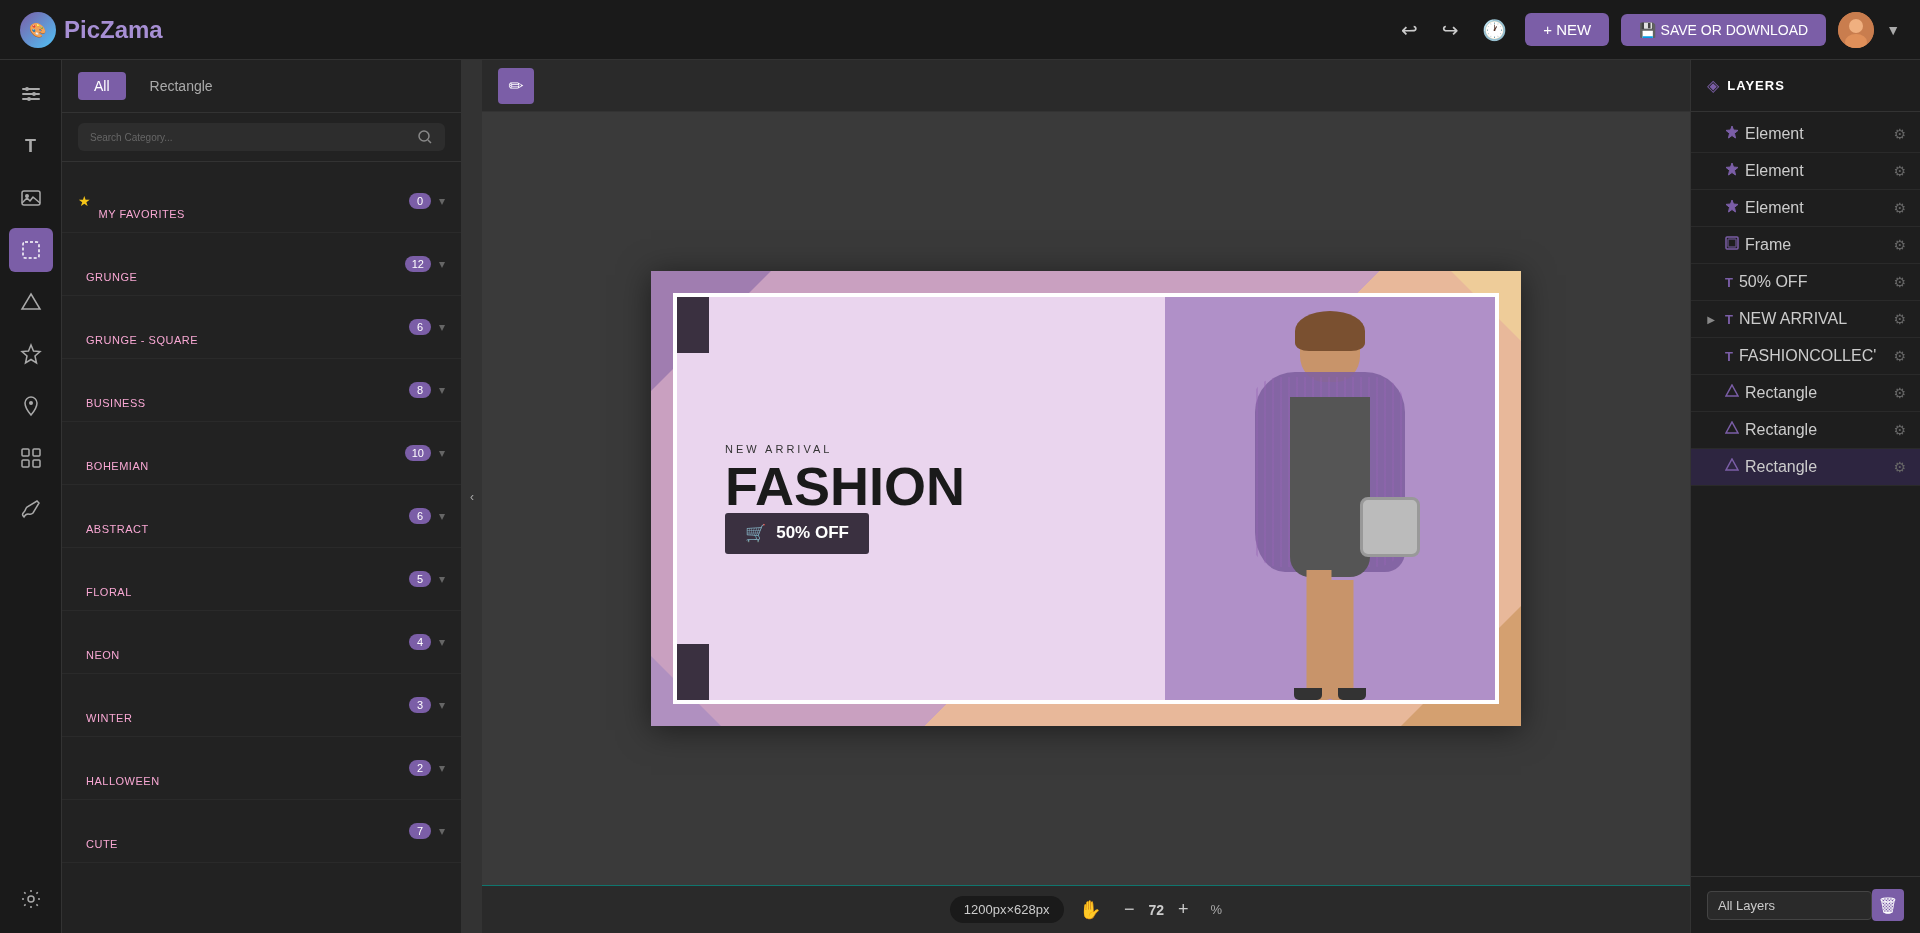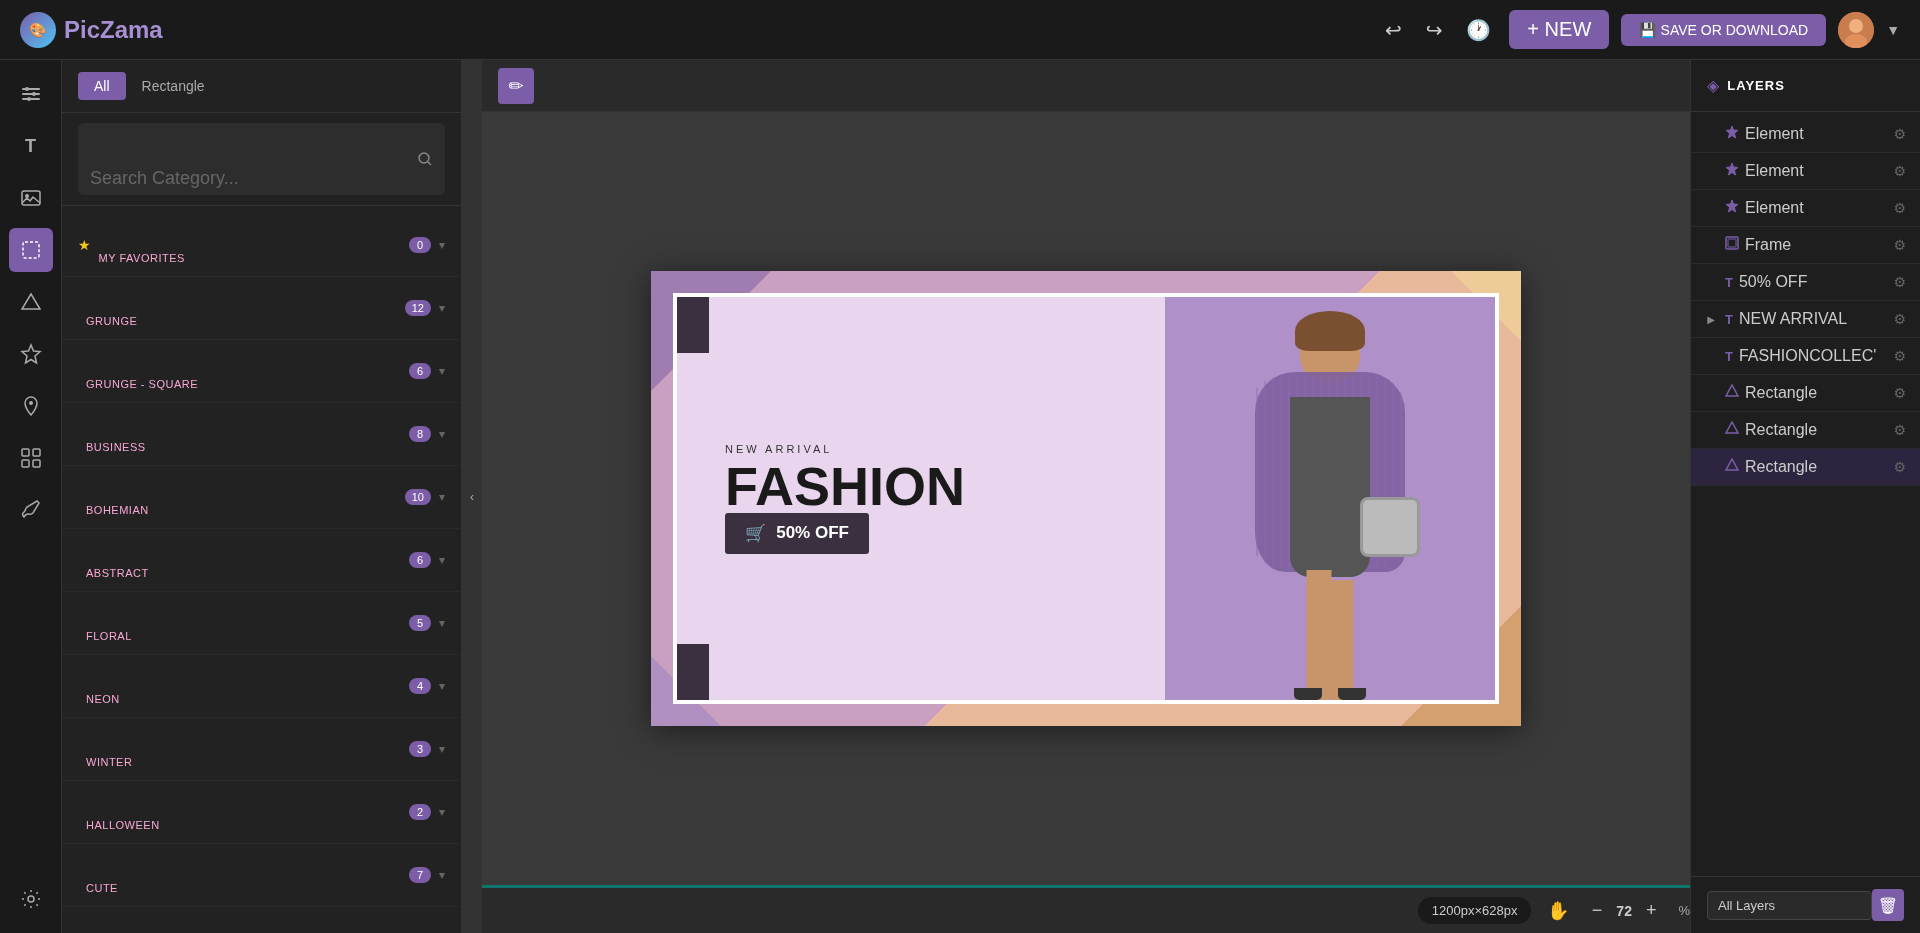"+ NEW" .btn-new { font-size: 20px -> 15px }
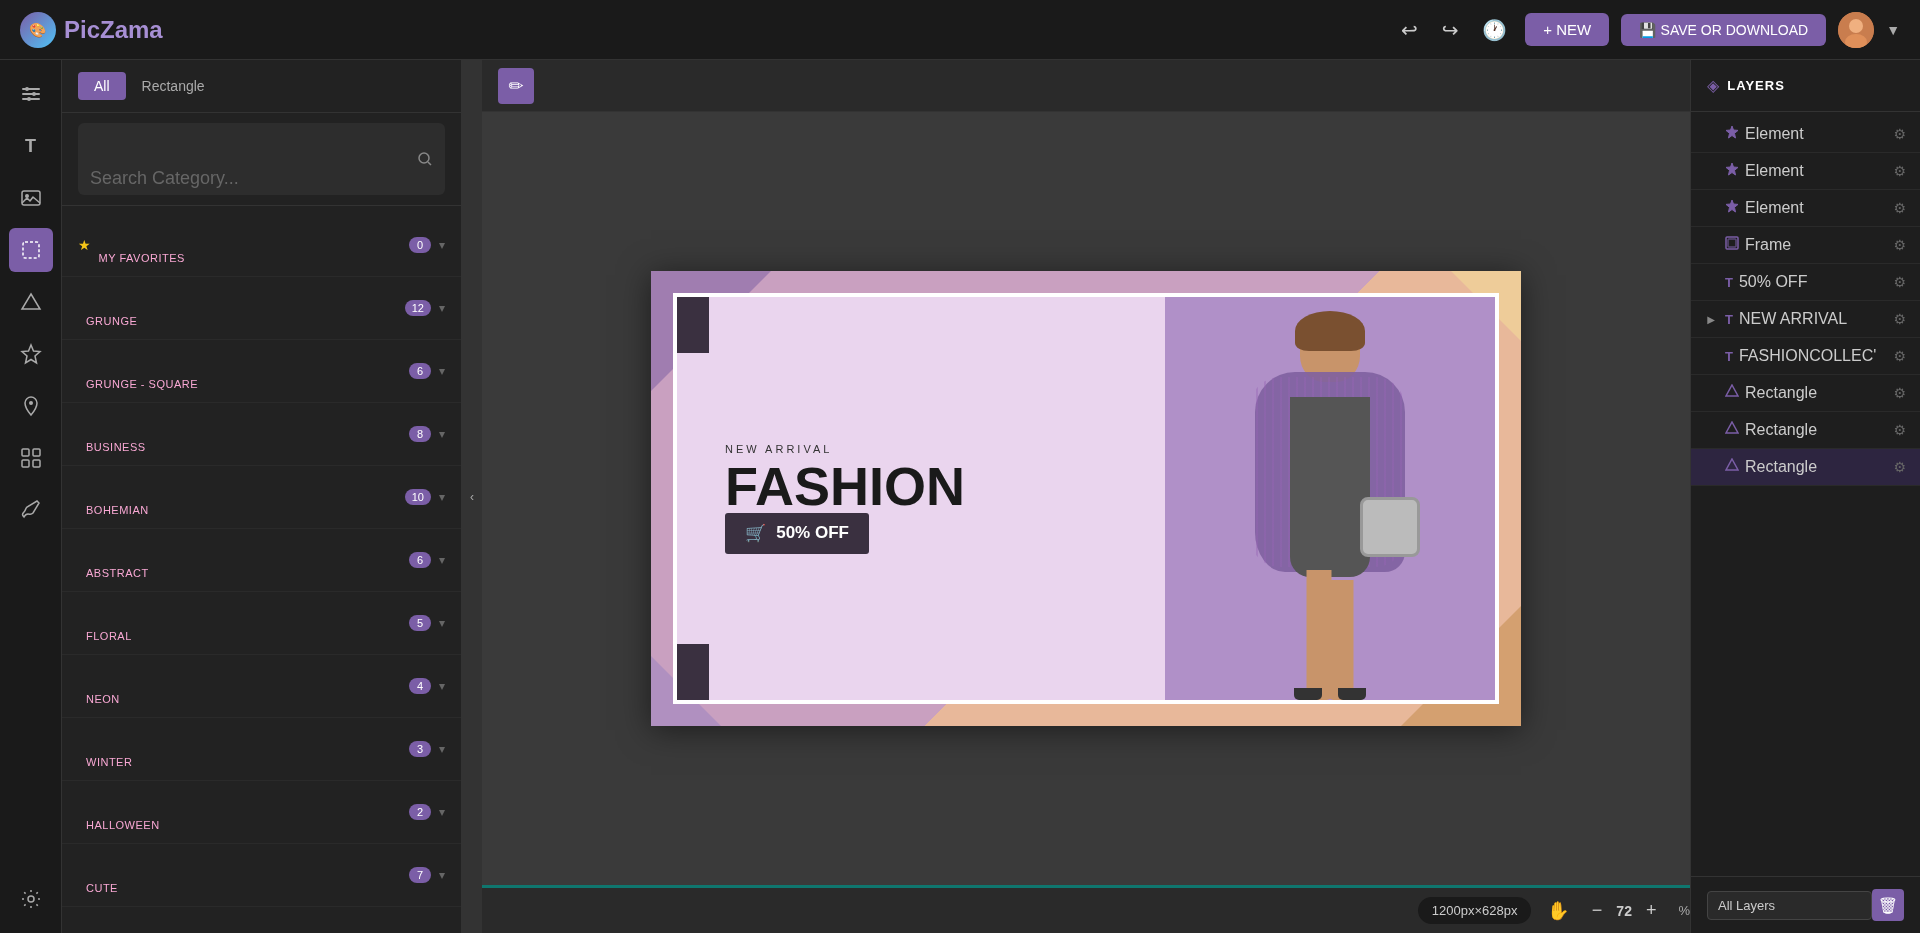"All" .panel-tabs { gap: 0 -> 8px }
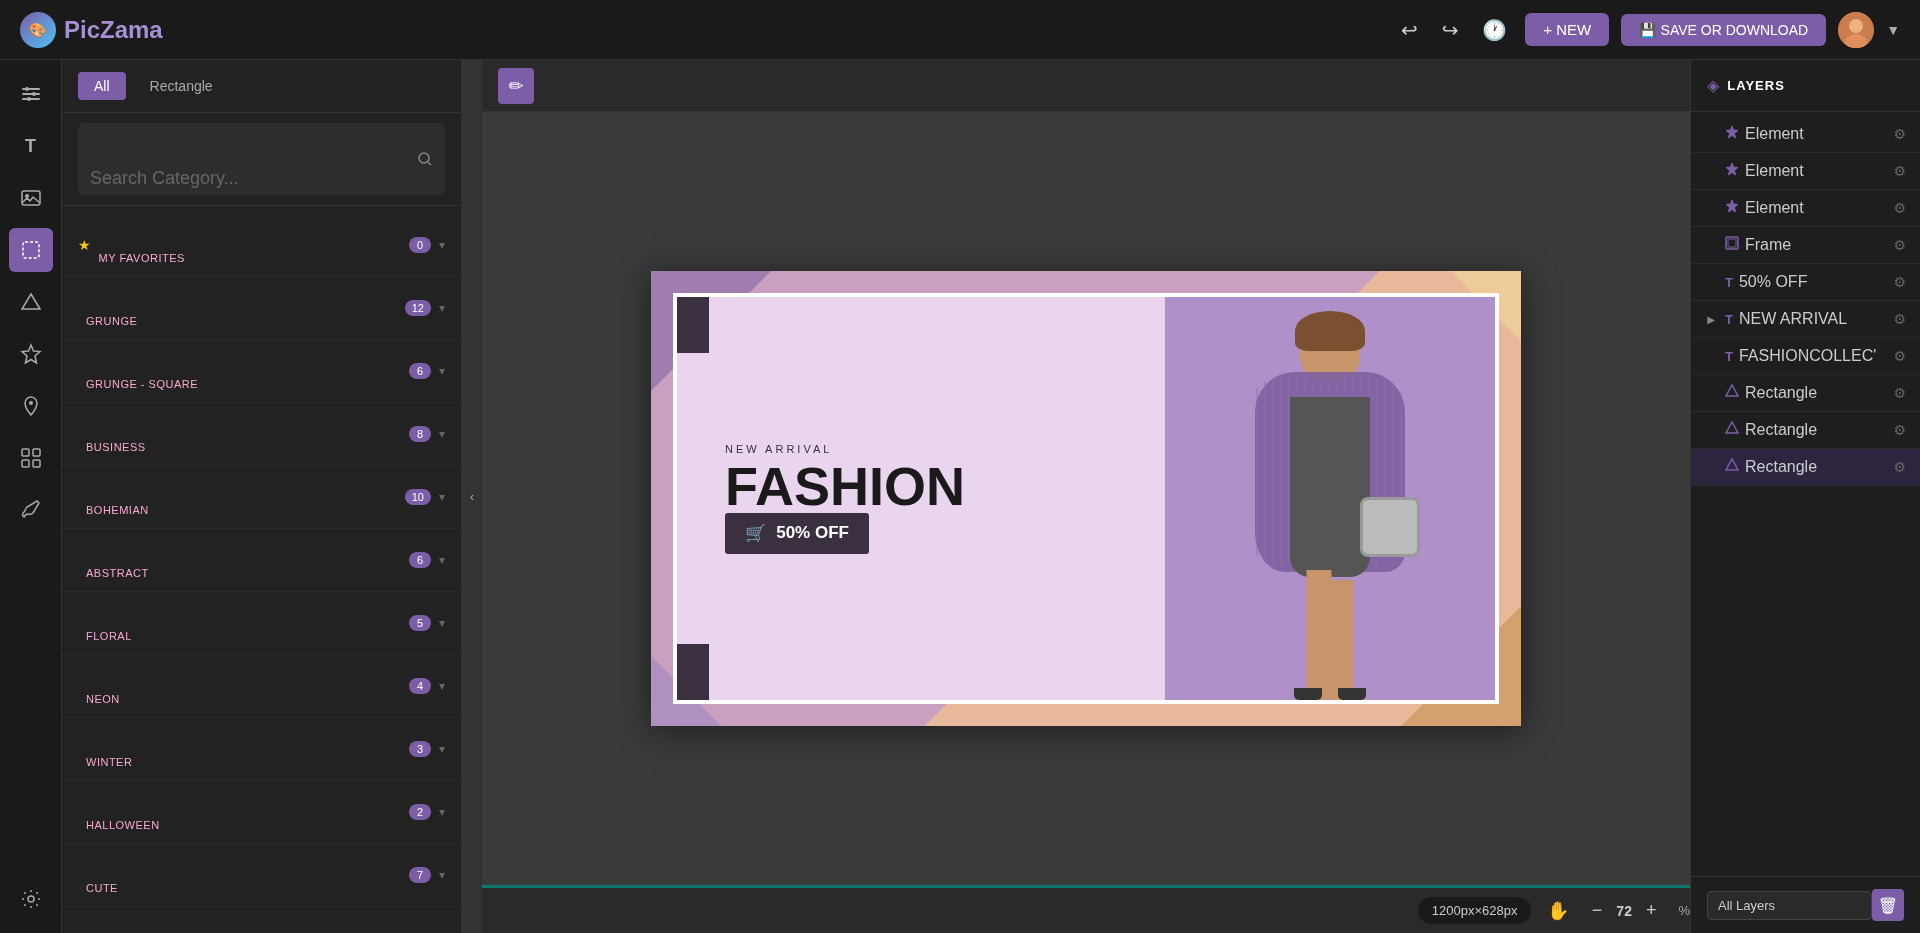"Search Category..." .search-input-wrap input { font-size: 18px -> 10px; margin-top: 39px -> none }
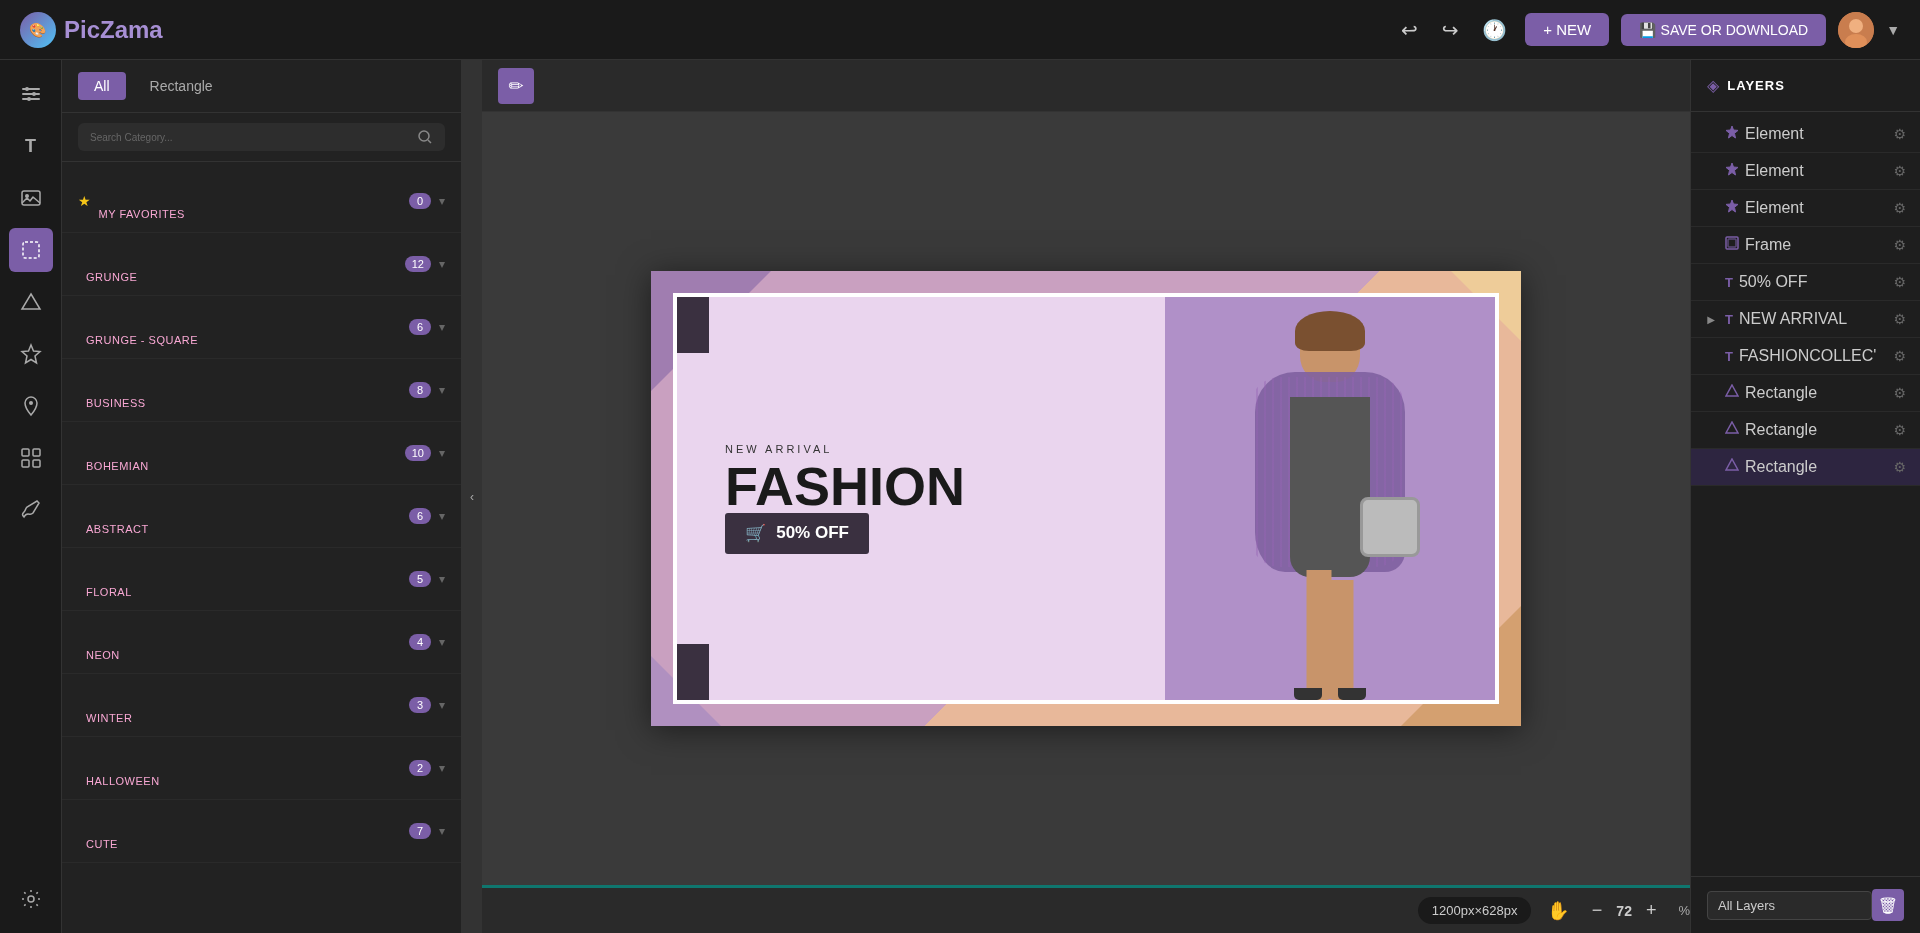"1200px×628px" .canvas-statusbar { border-top: 3px solid #0f766e -> 1px solid #0f766e; justify-content: flex-end -> center }
